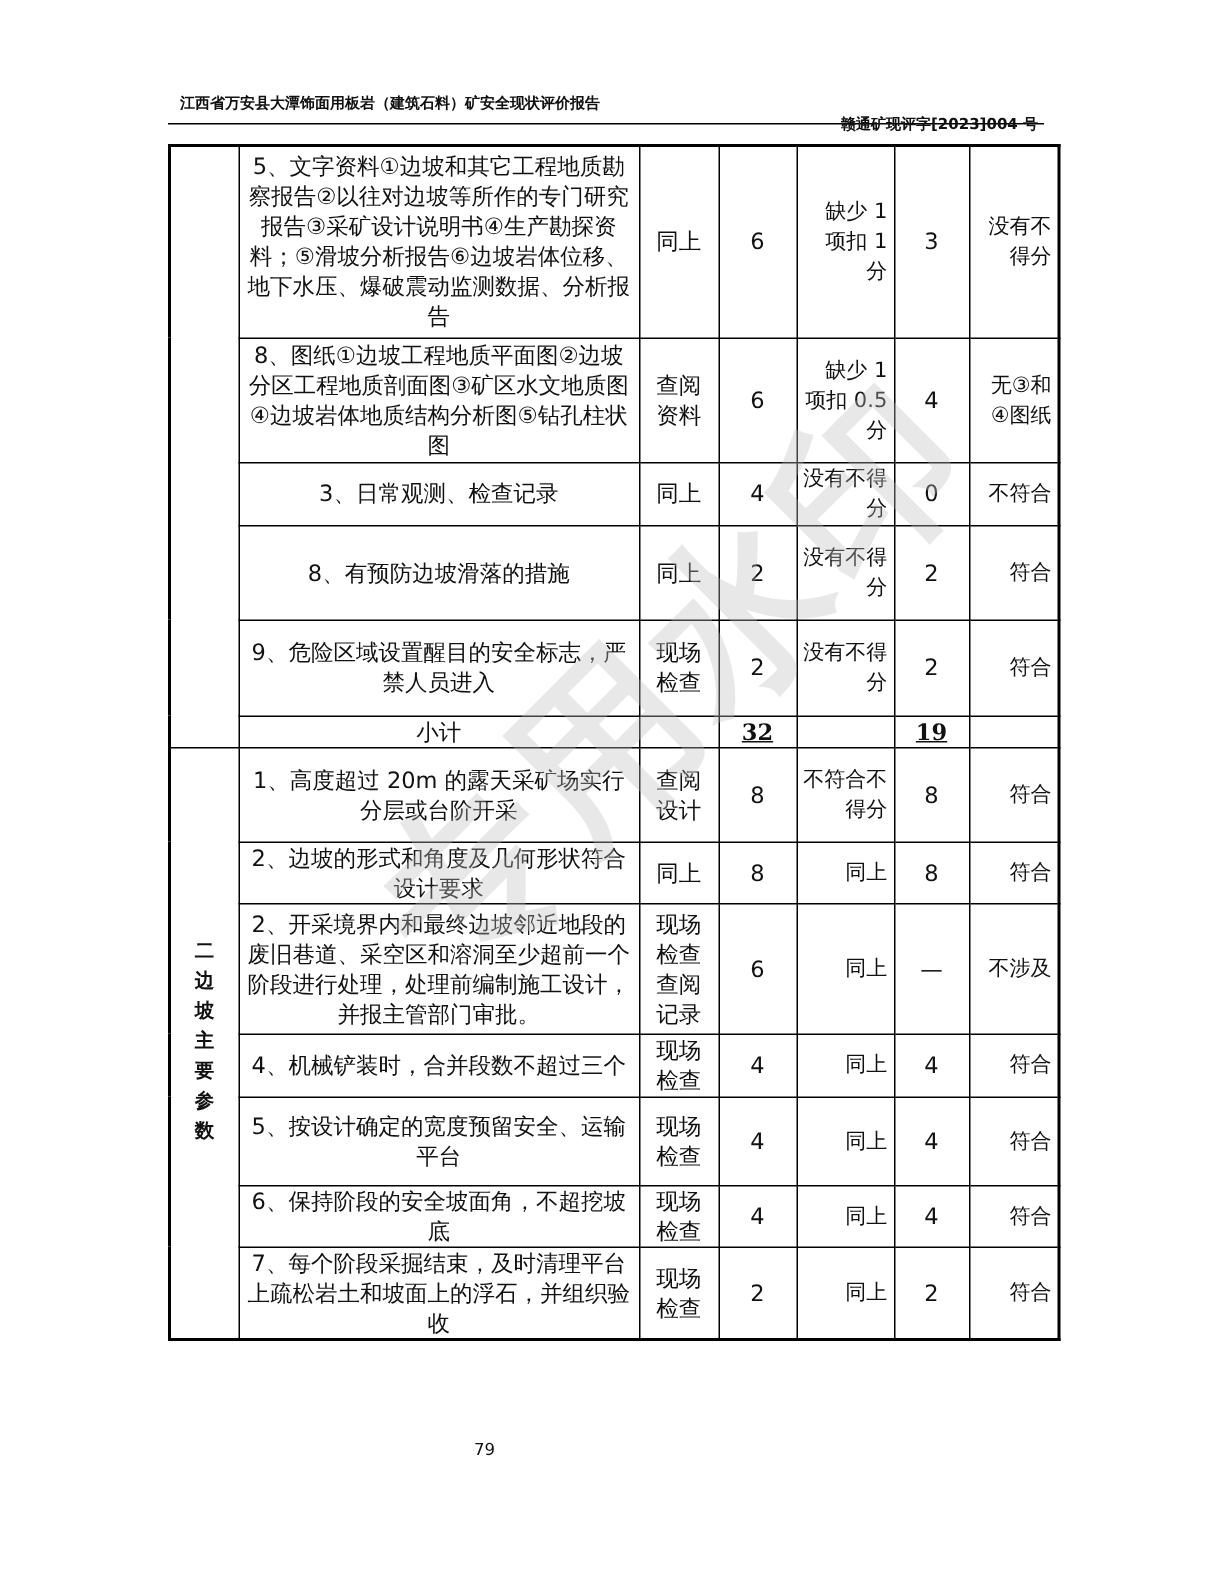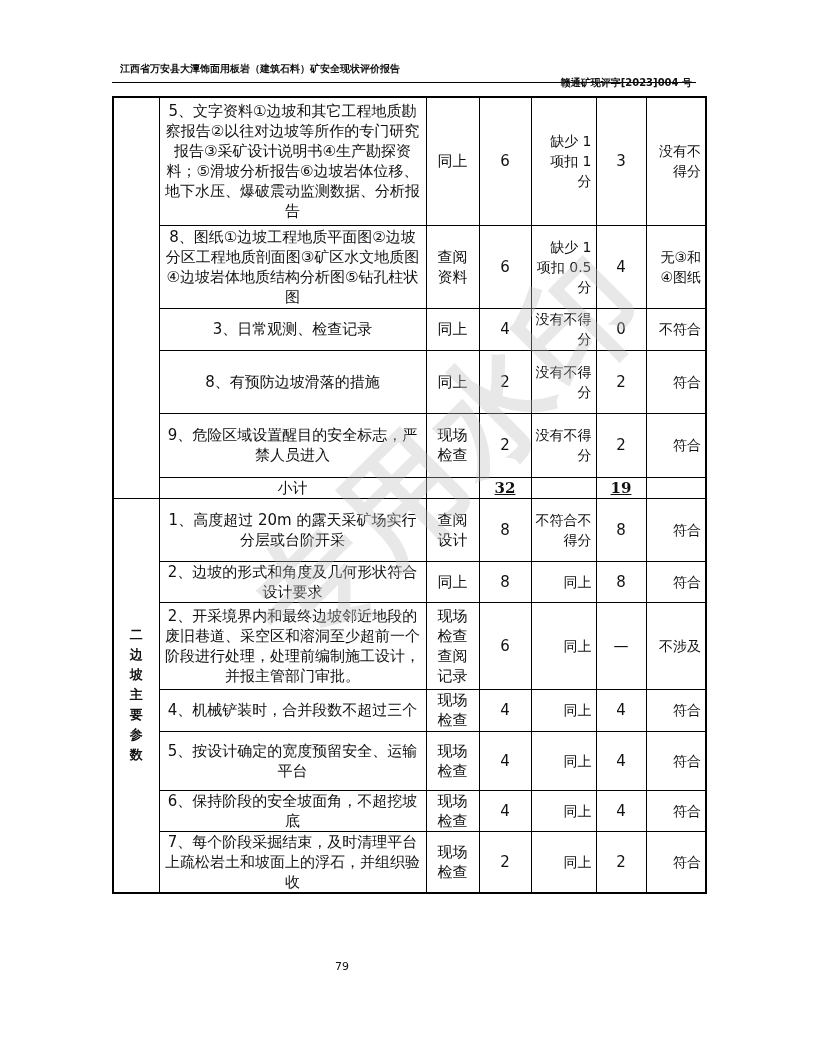"79" .page-number { padding-left: 19px -> none }
